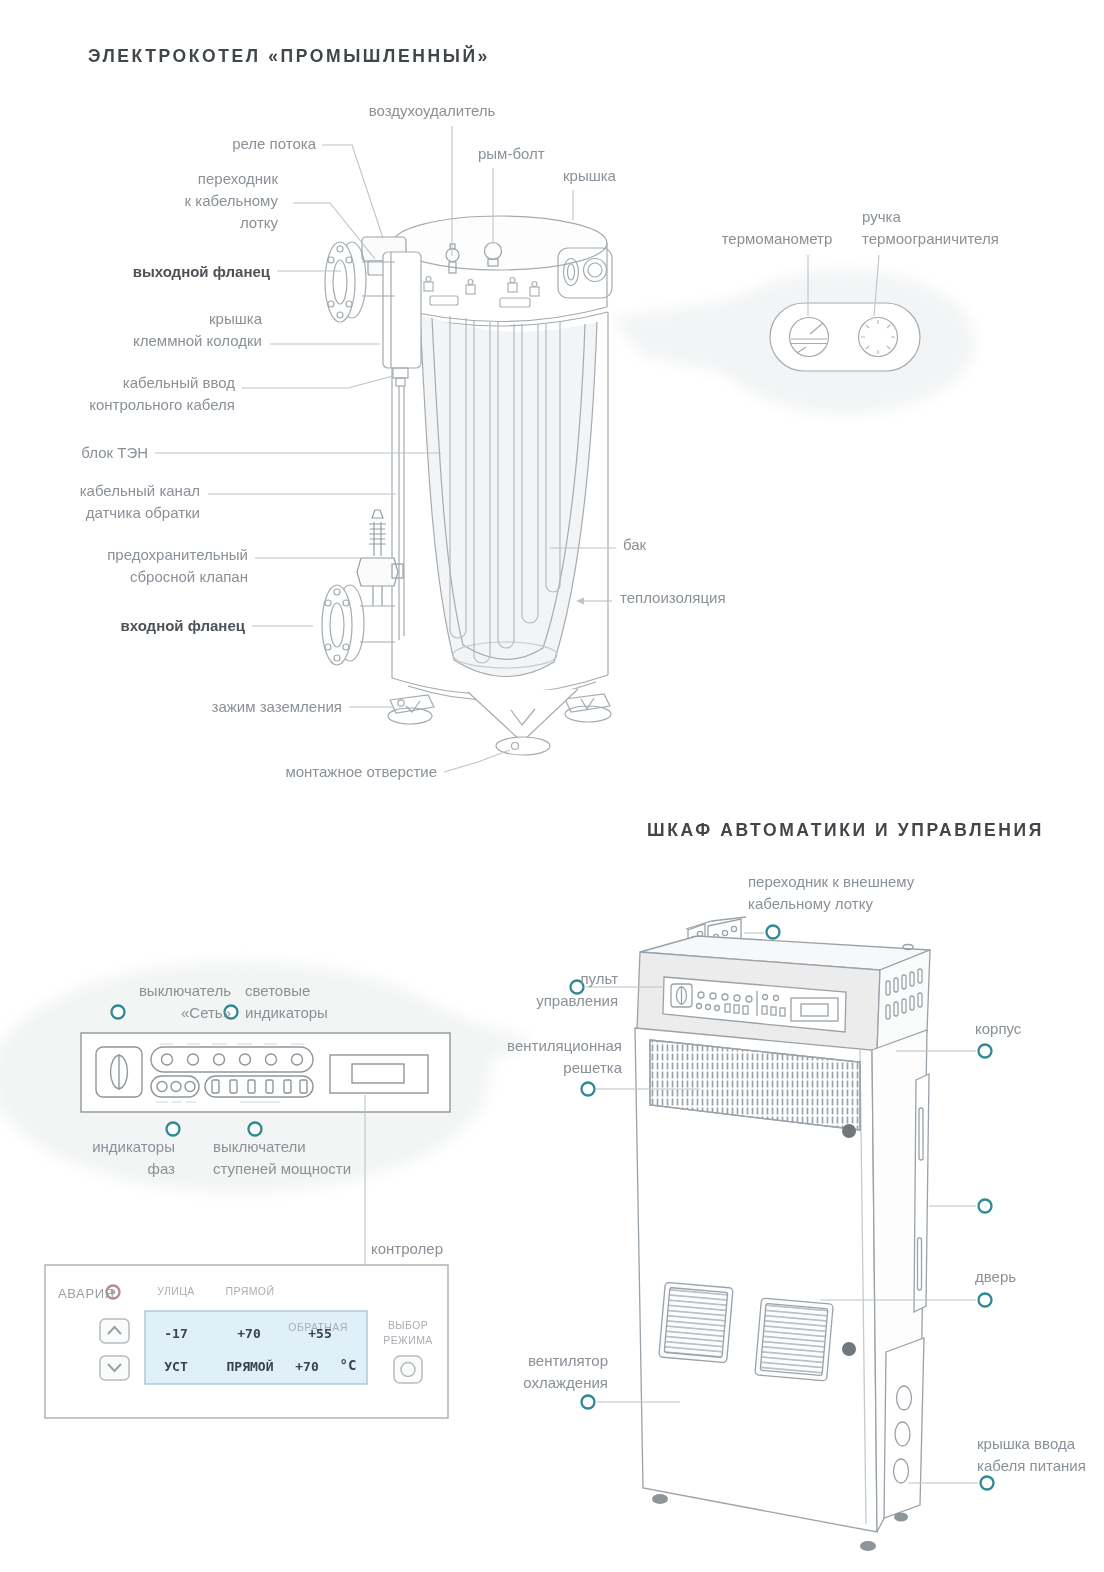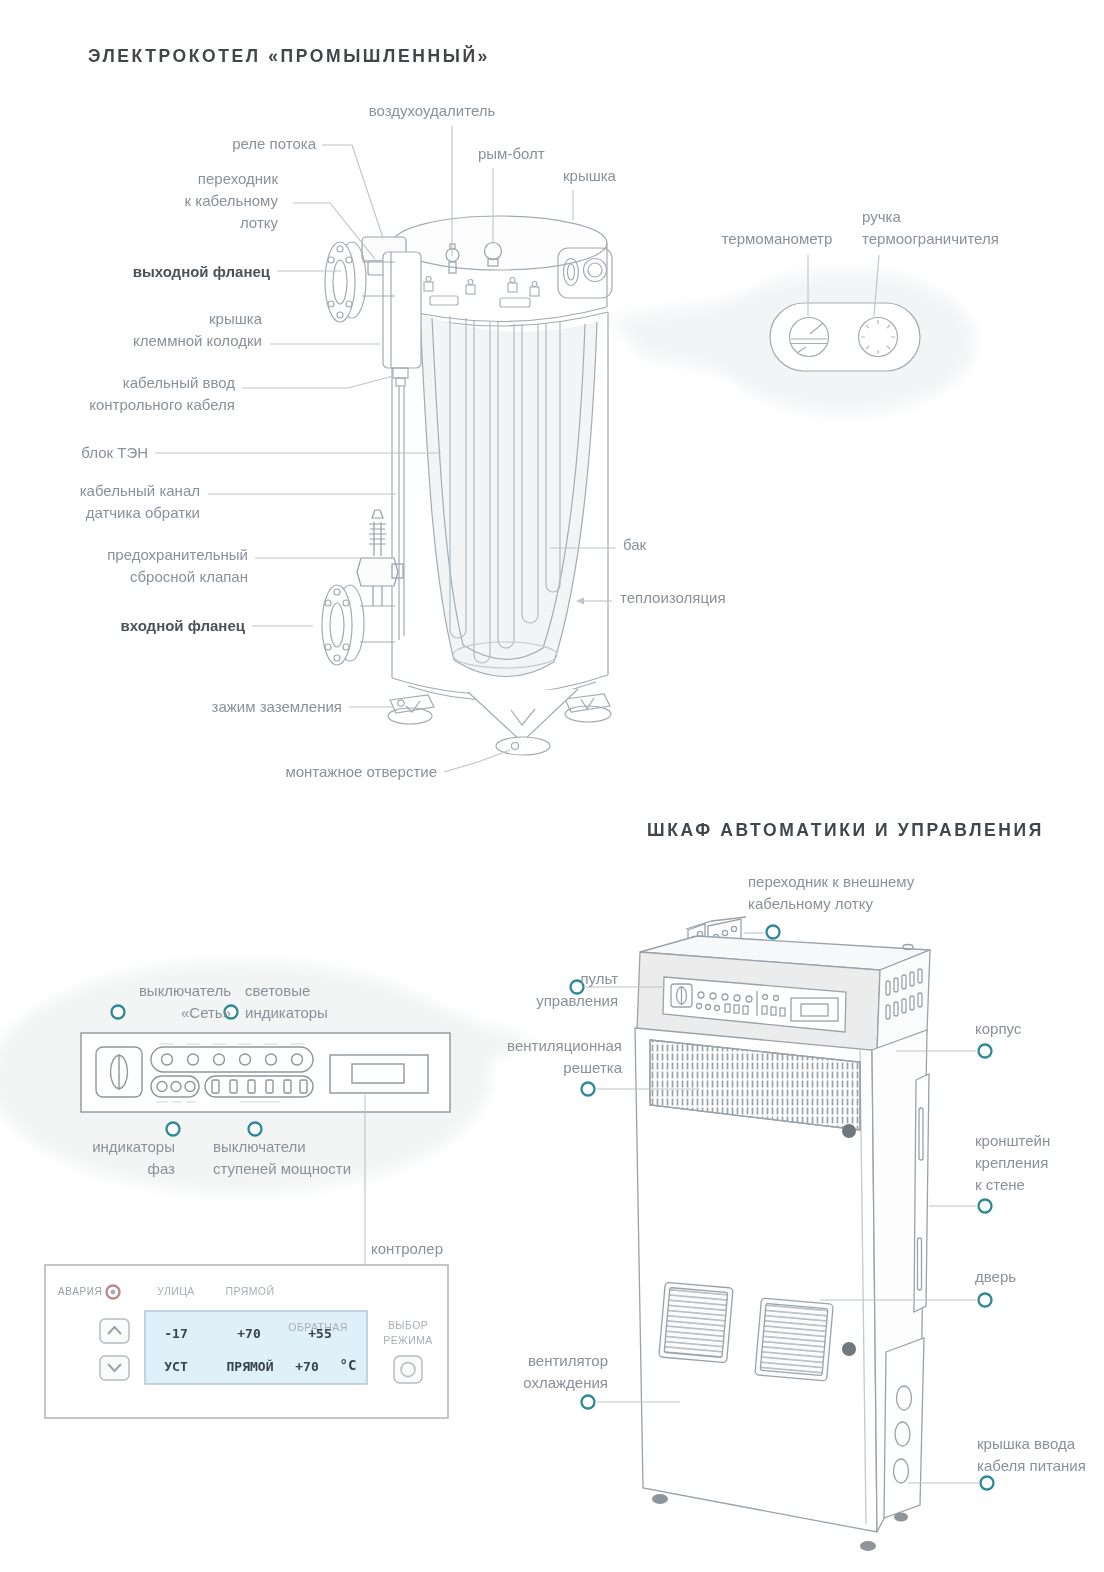"кронштейн" div.lbl { html: <div>кронштейн крепления к стене</div> -> none }
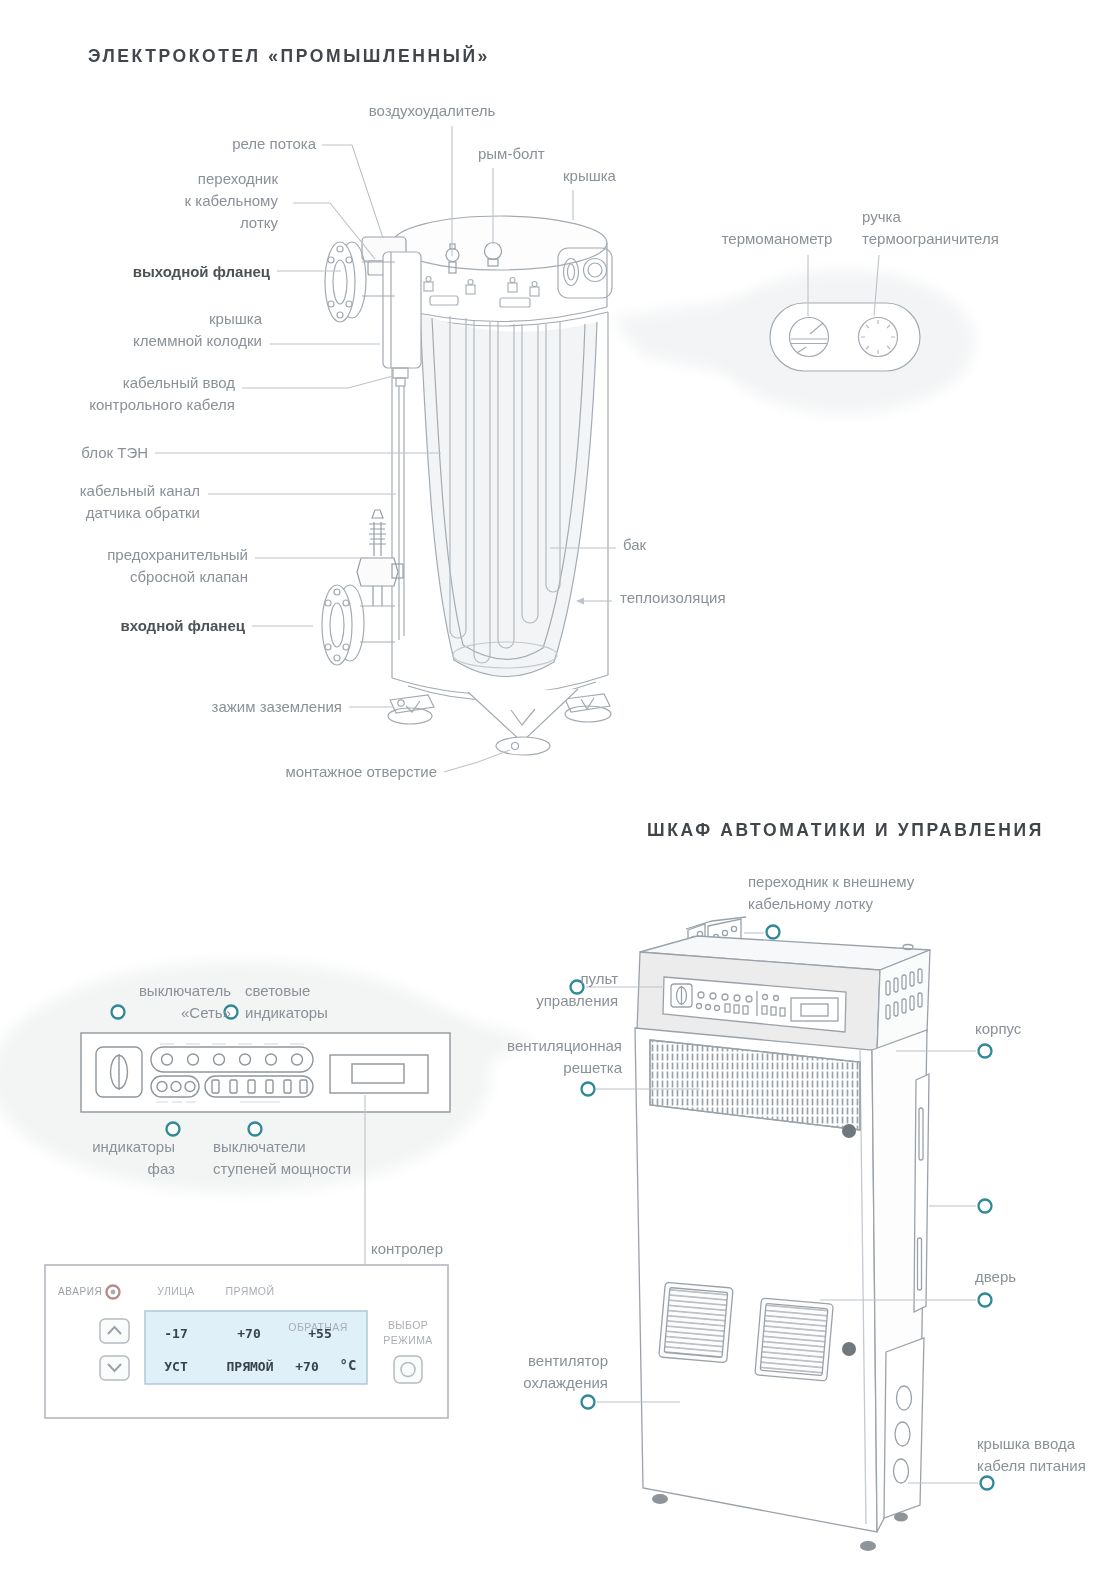"АВАРИЯ" .tiny9 { font-size: 10px -> 13px }
